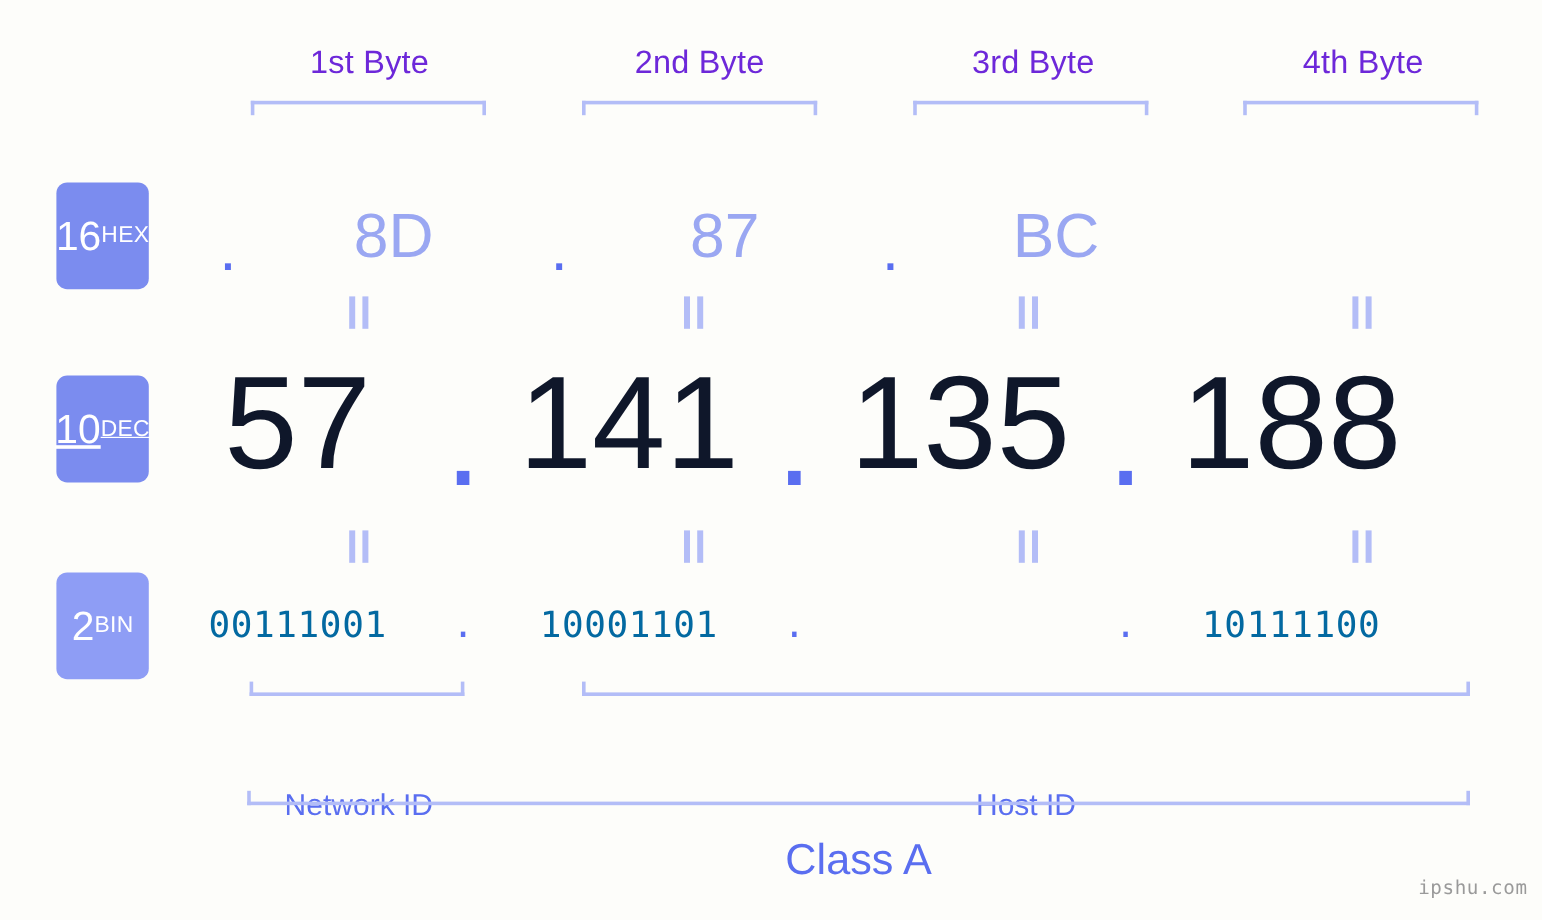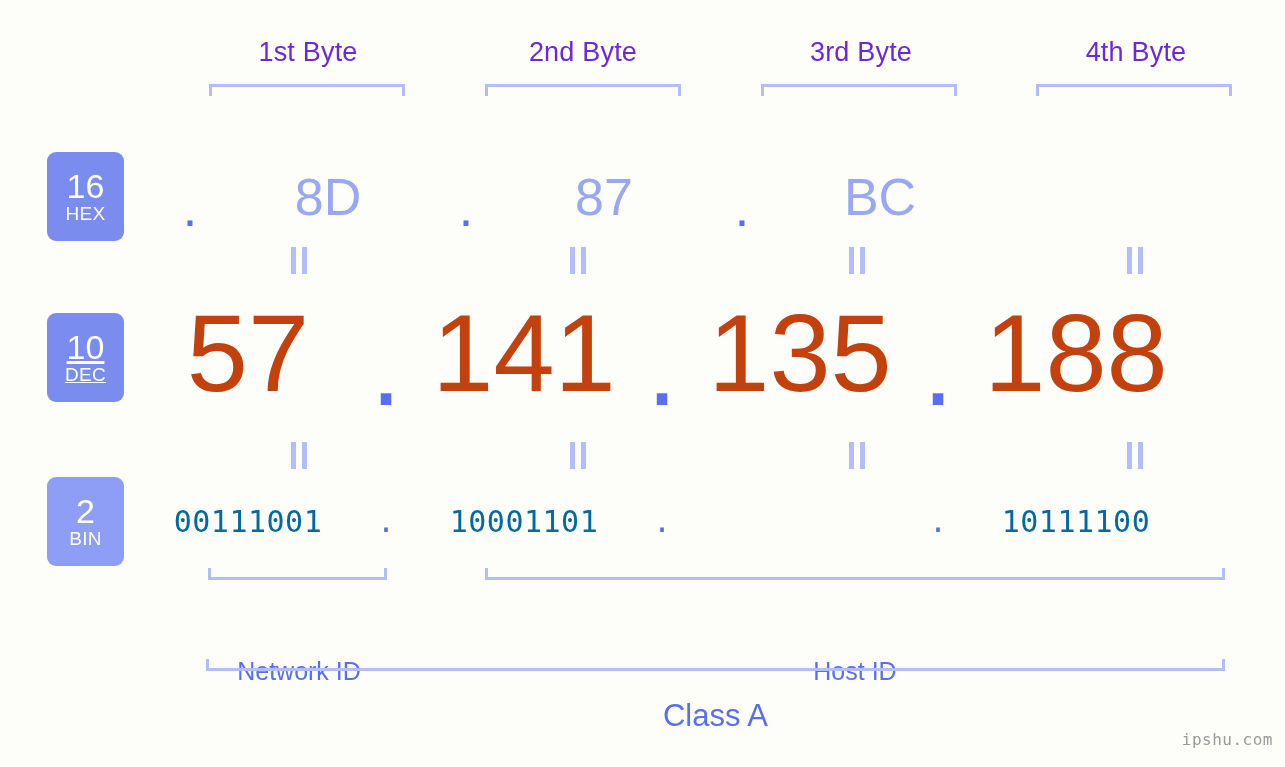"16" .badge { flex-direction: column -> row }
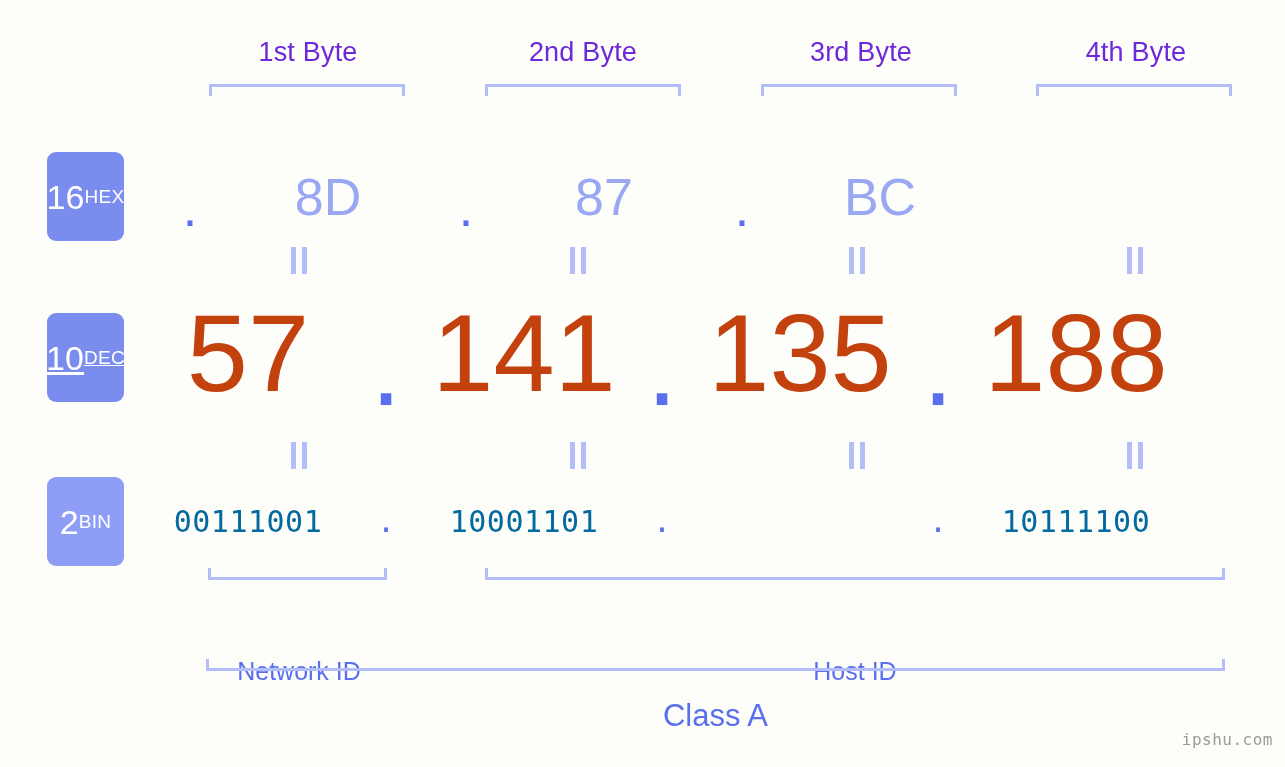"57" .row-dec .cell { color: #c2410c -> #0f172a }
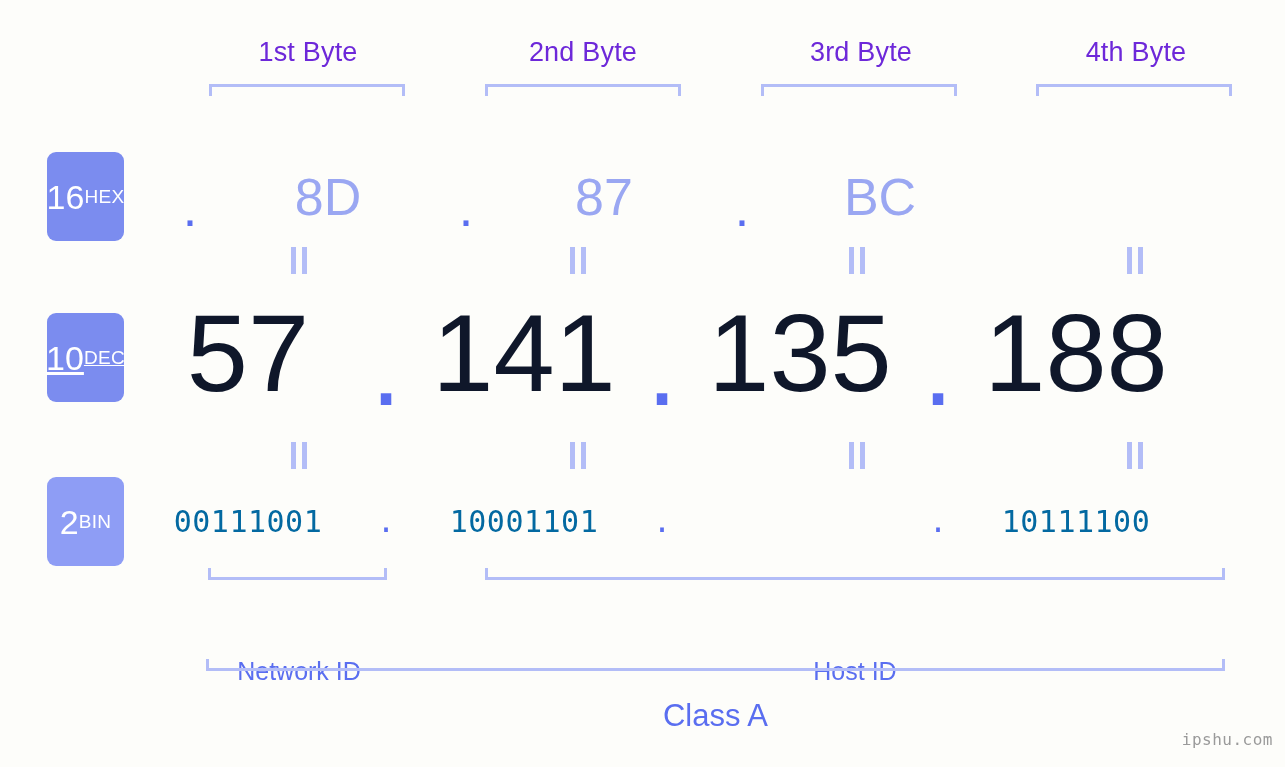"Class A" .class-label { font-size: 31px -> 36px }
